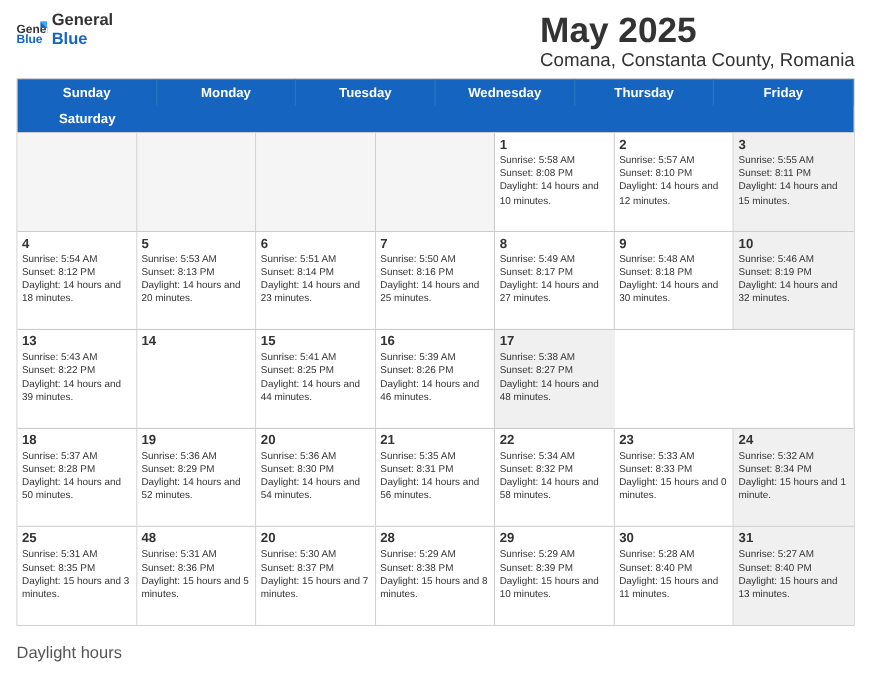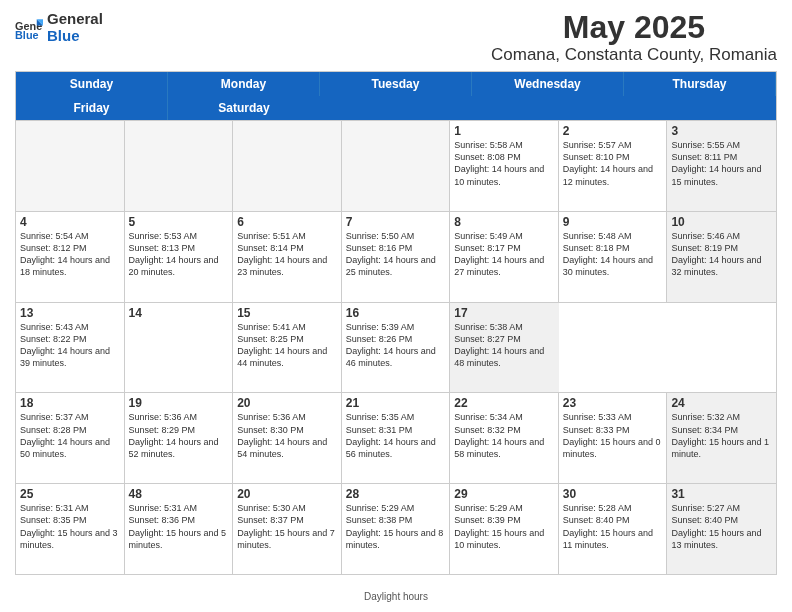"May 2025" .title-block { text-align: center -> left }
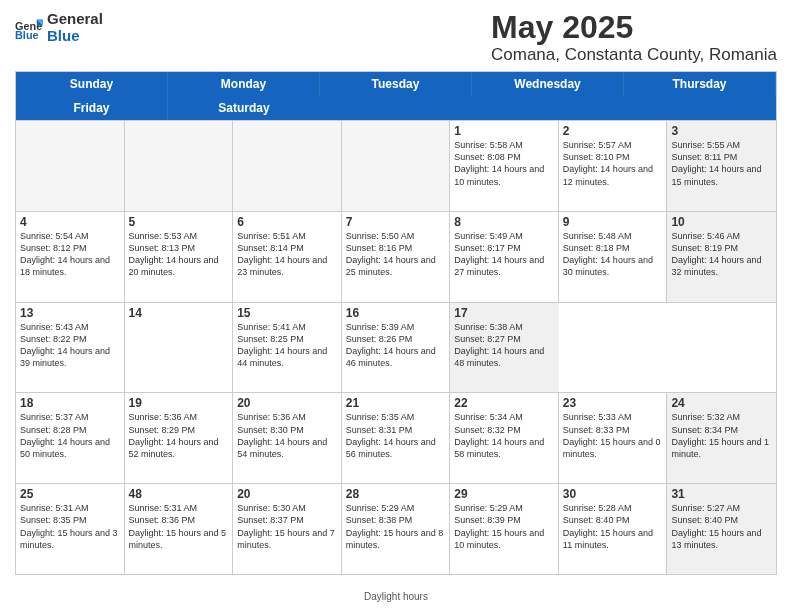"Sunday" .cal-header { grid-template-columns: repeat(5, 1fr) -> repeat(6, 1fr) }
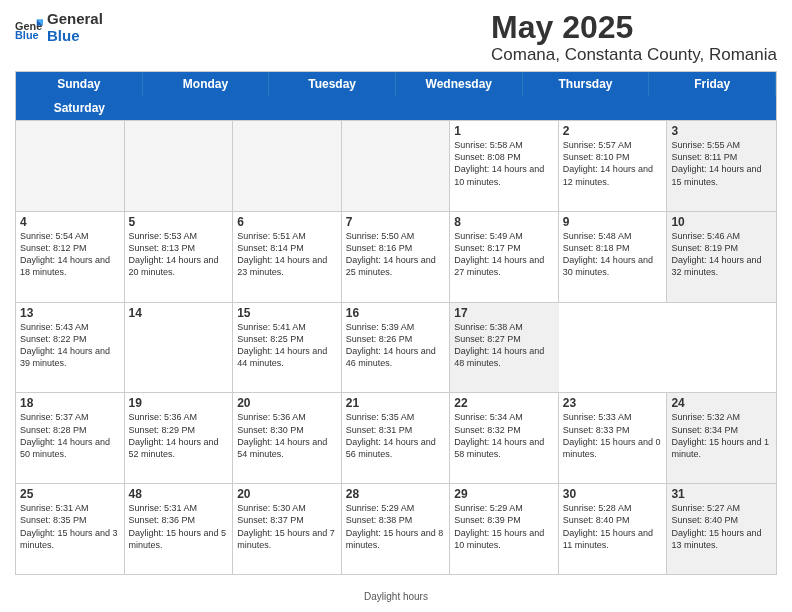"Daylight hours" .footer { font-size: 10px -> 15px; text-align: center -> none }
